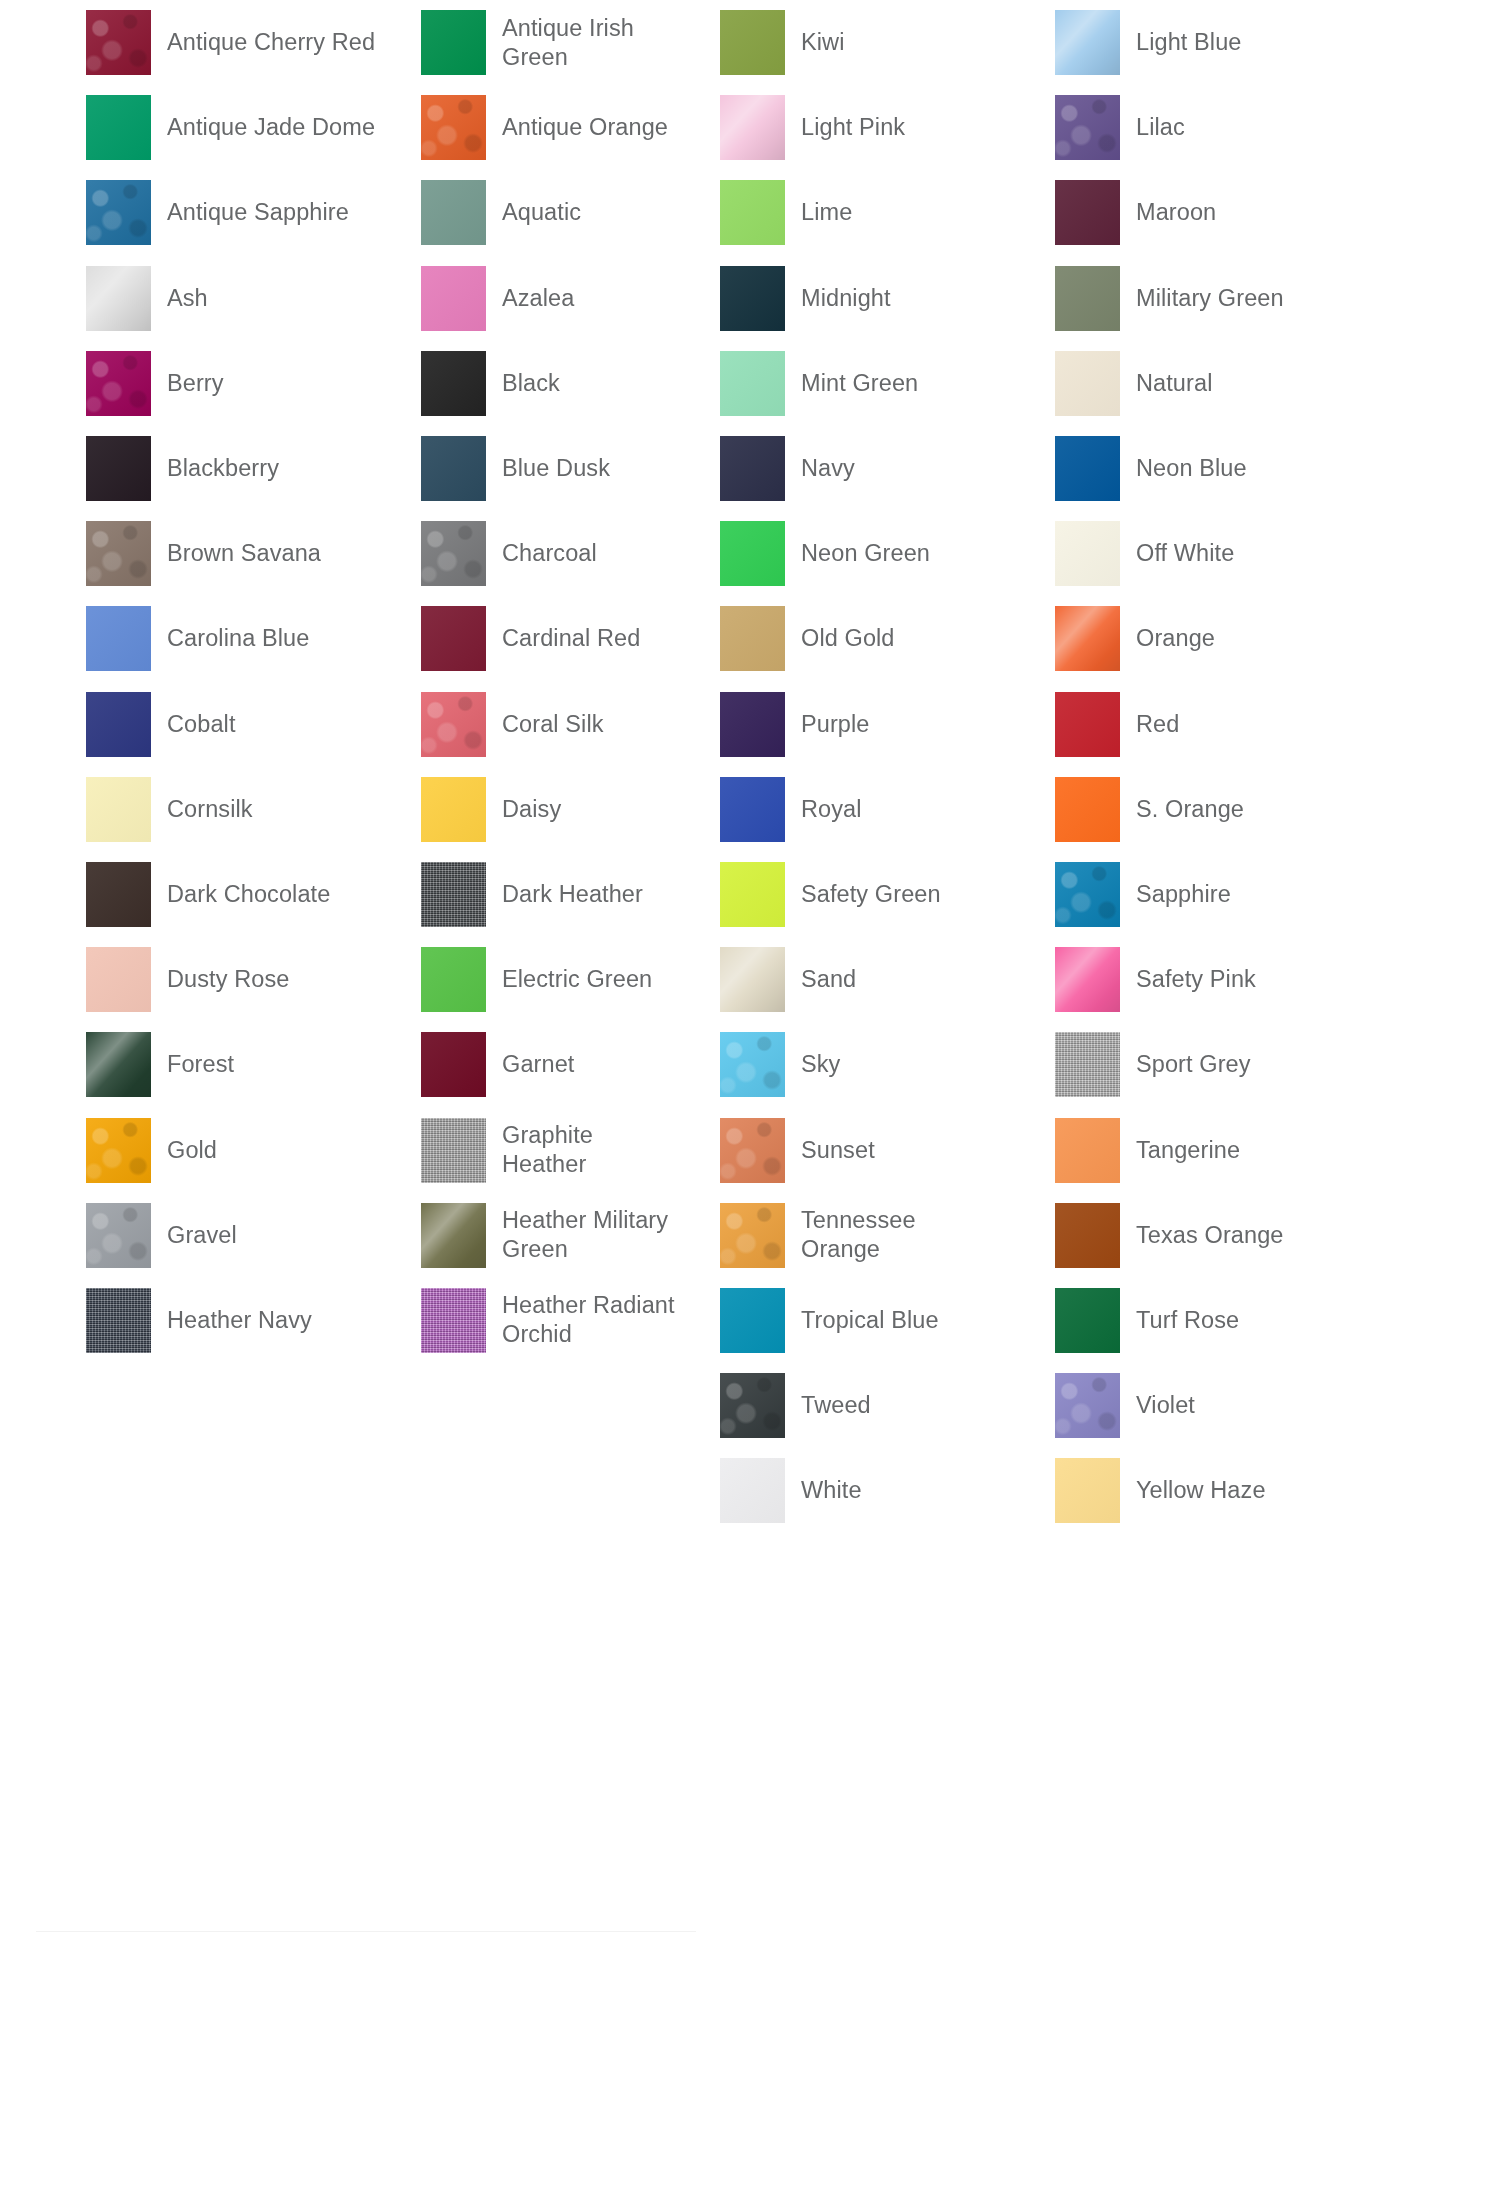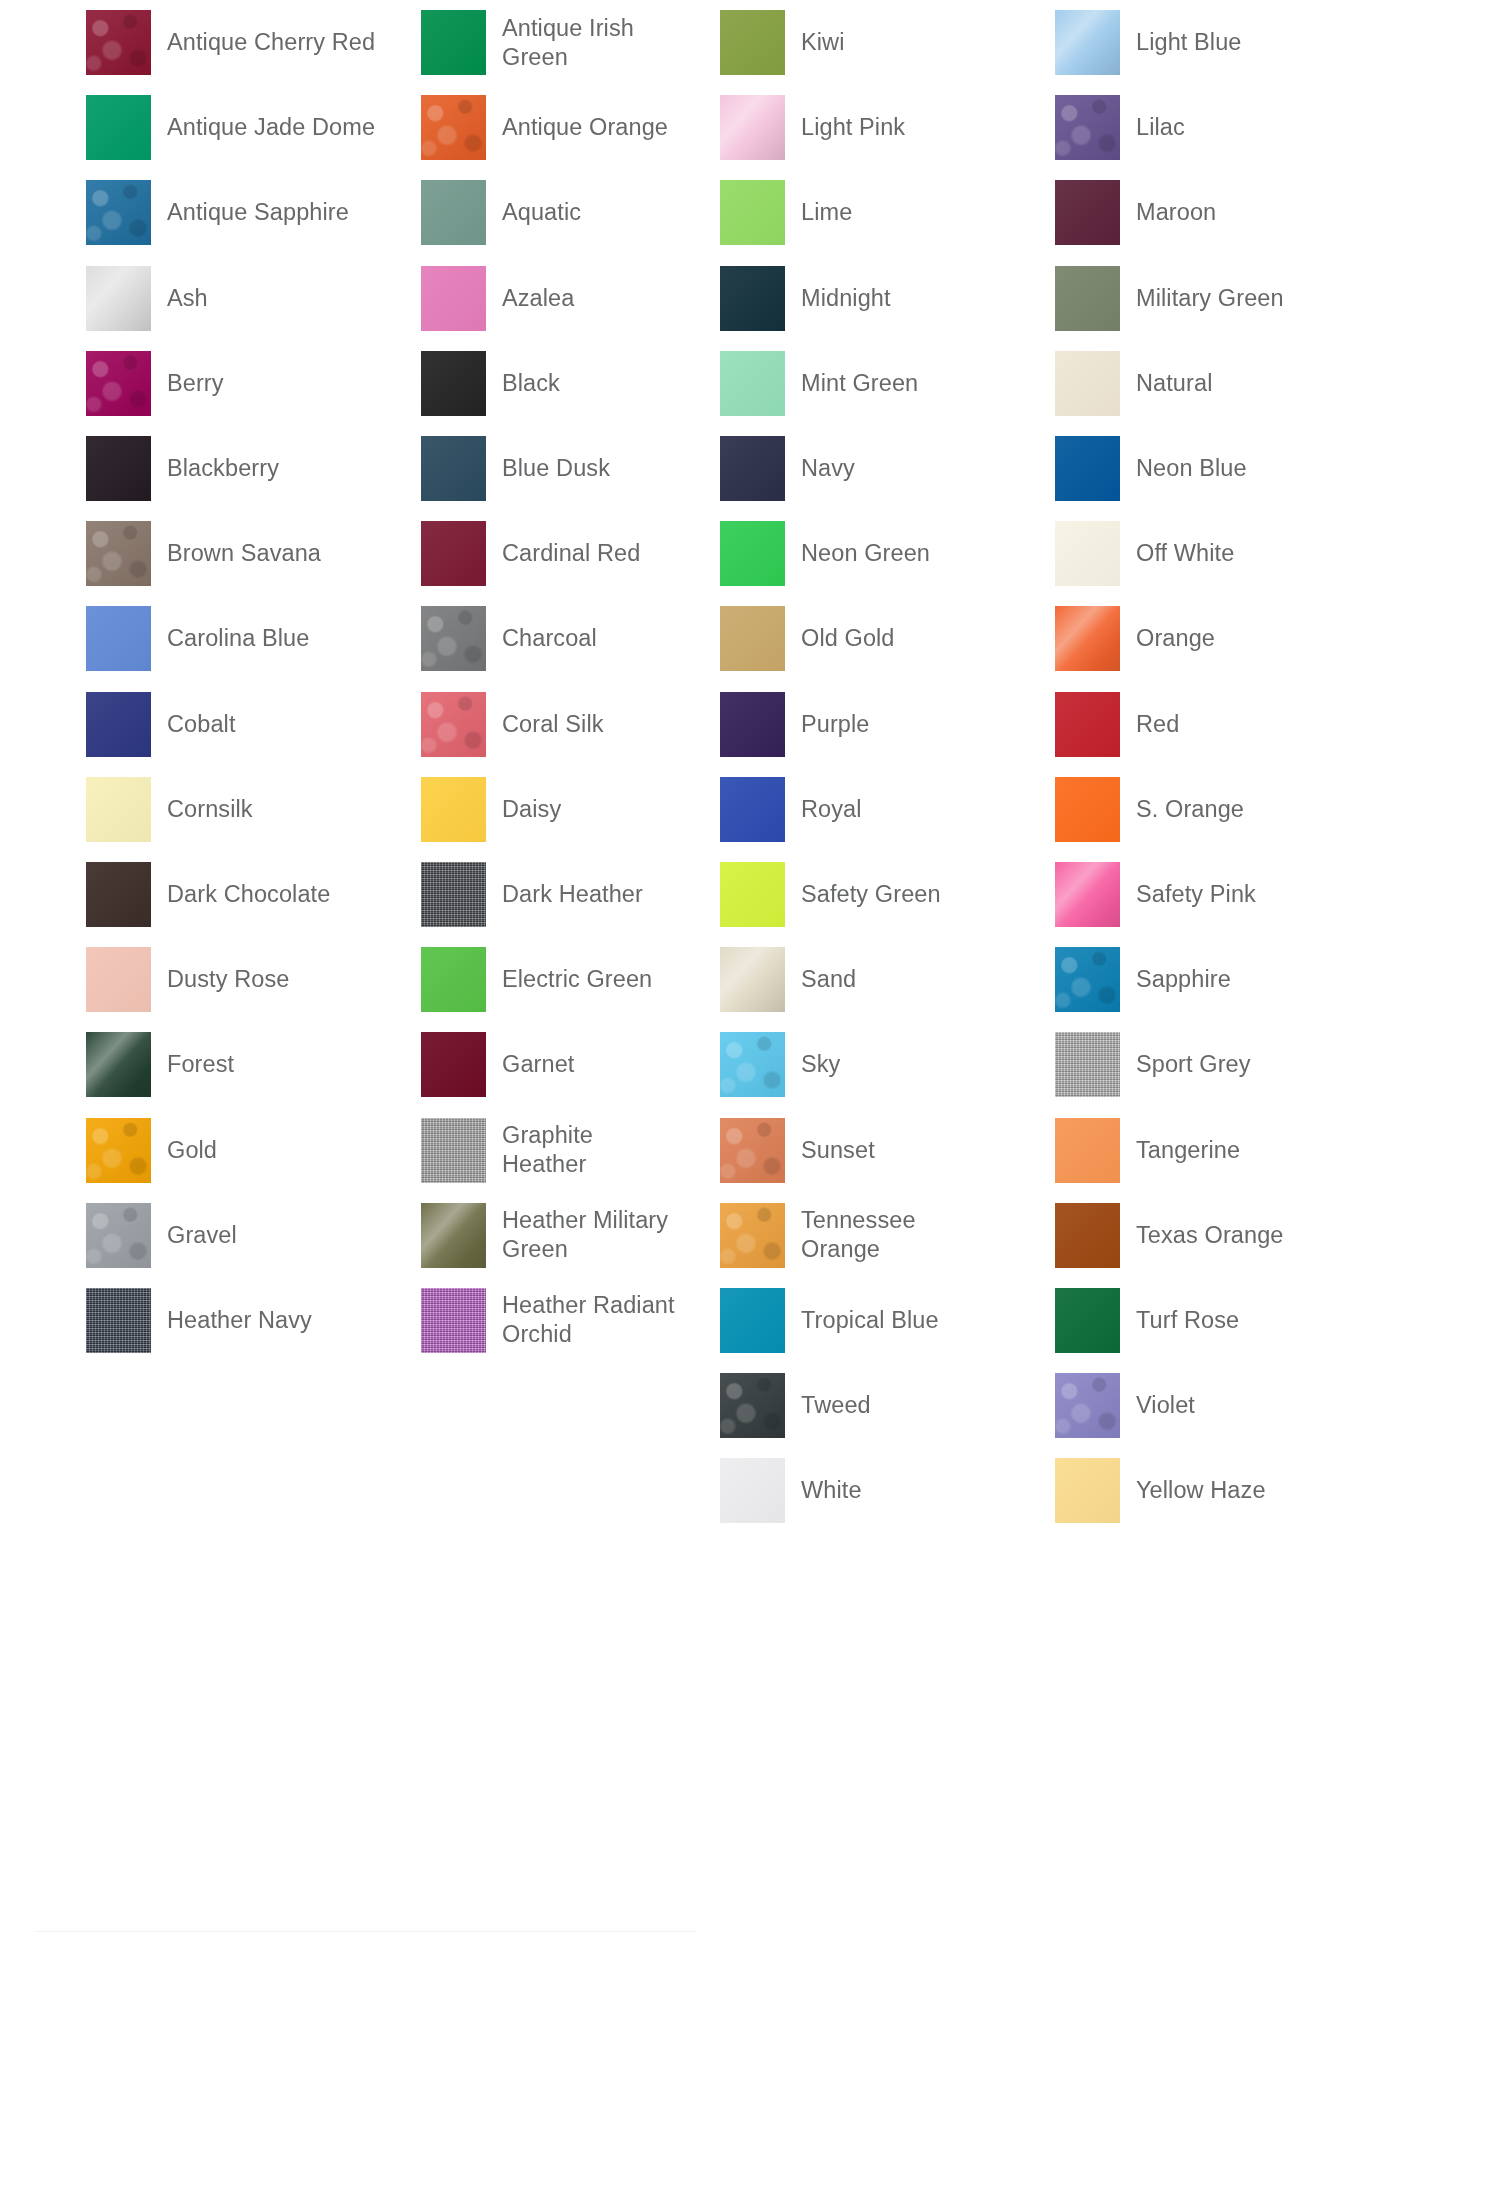"Cardinal Red" div.swatch-row { order: before "Charcoal" -> after "Charcoal" }
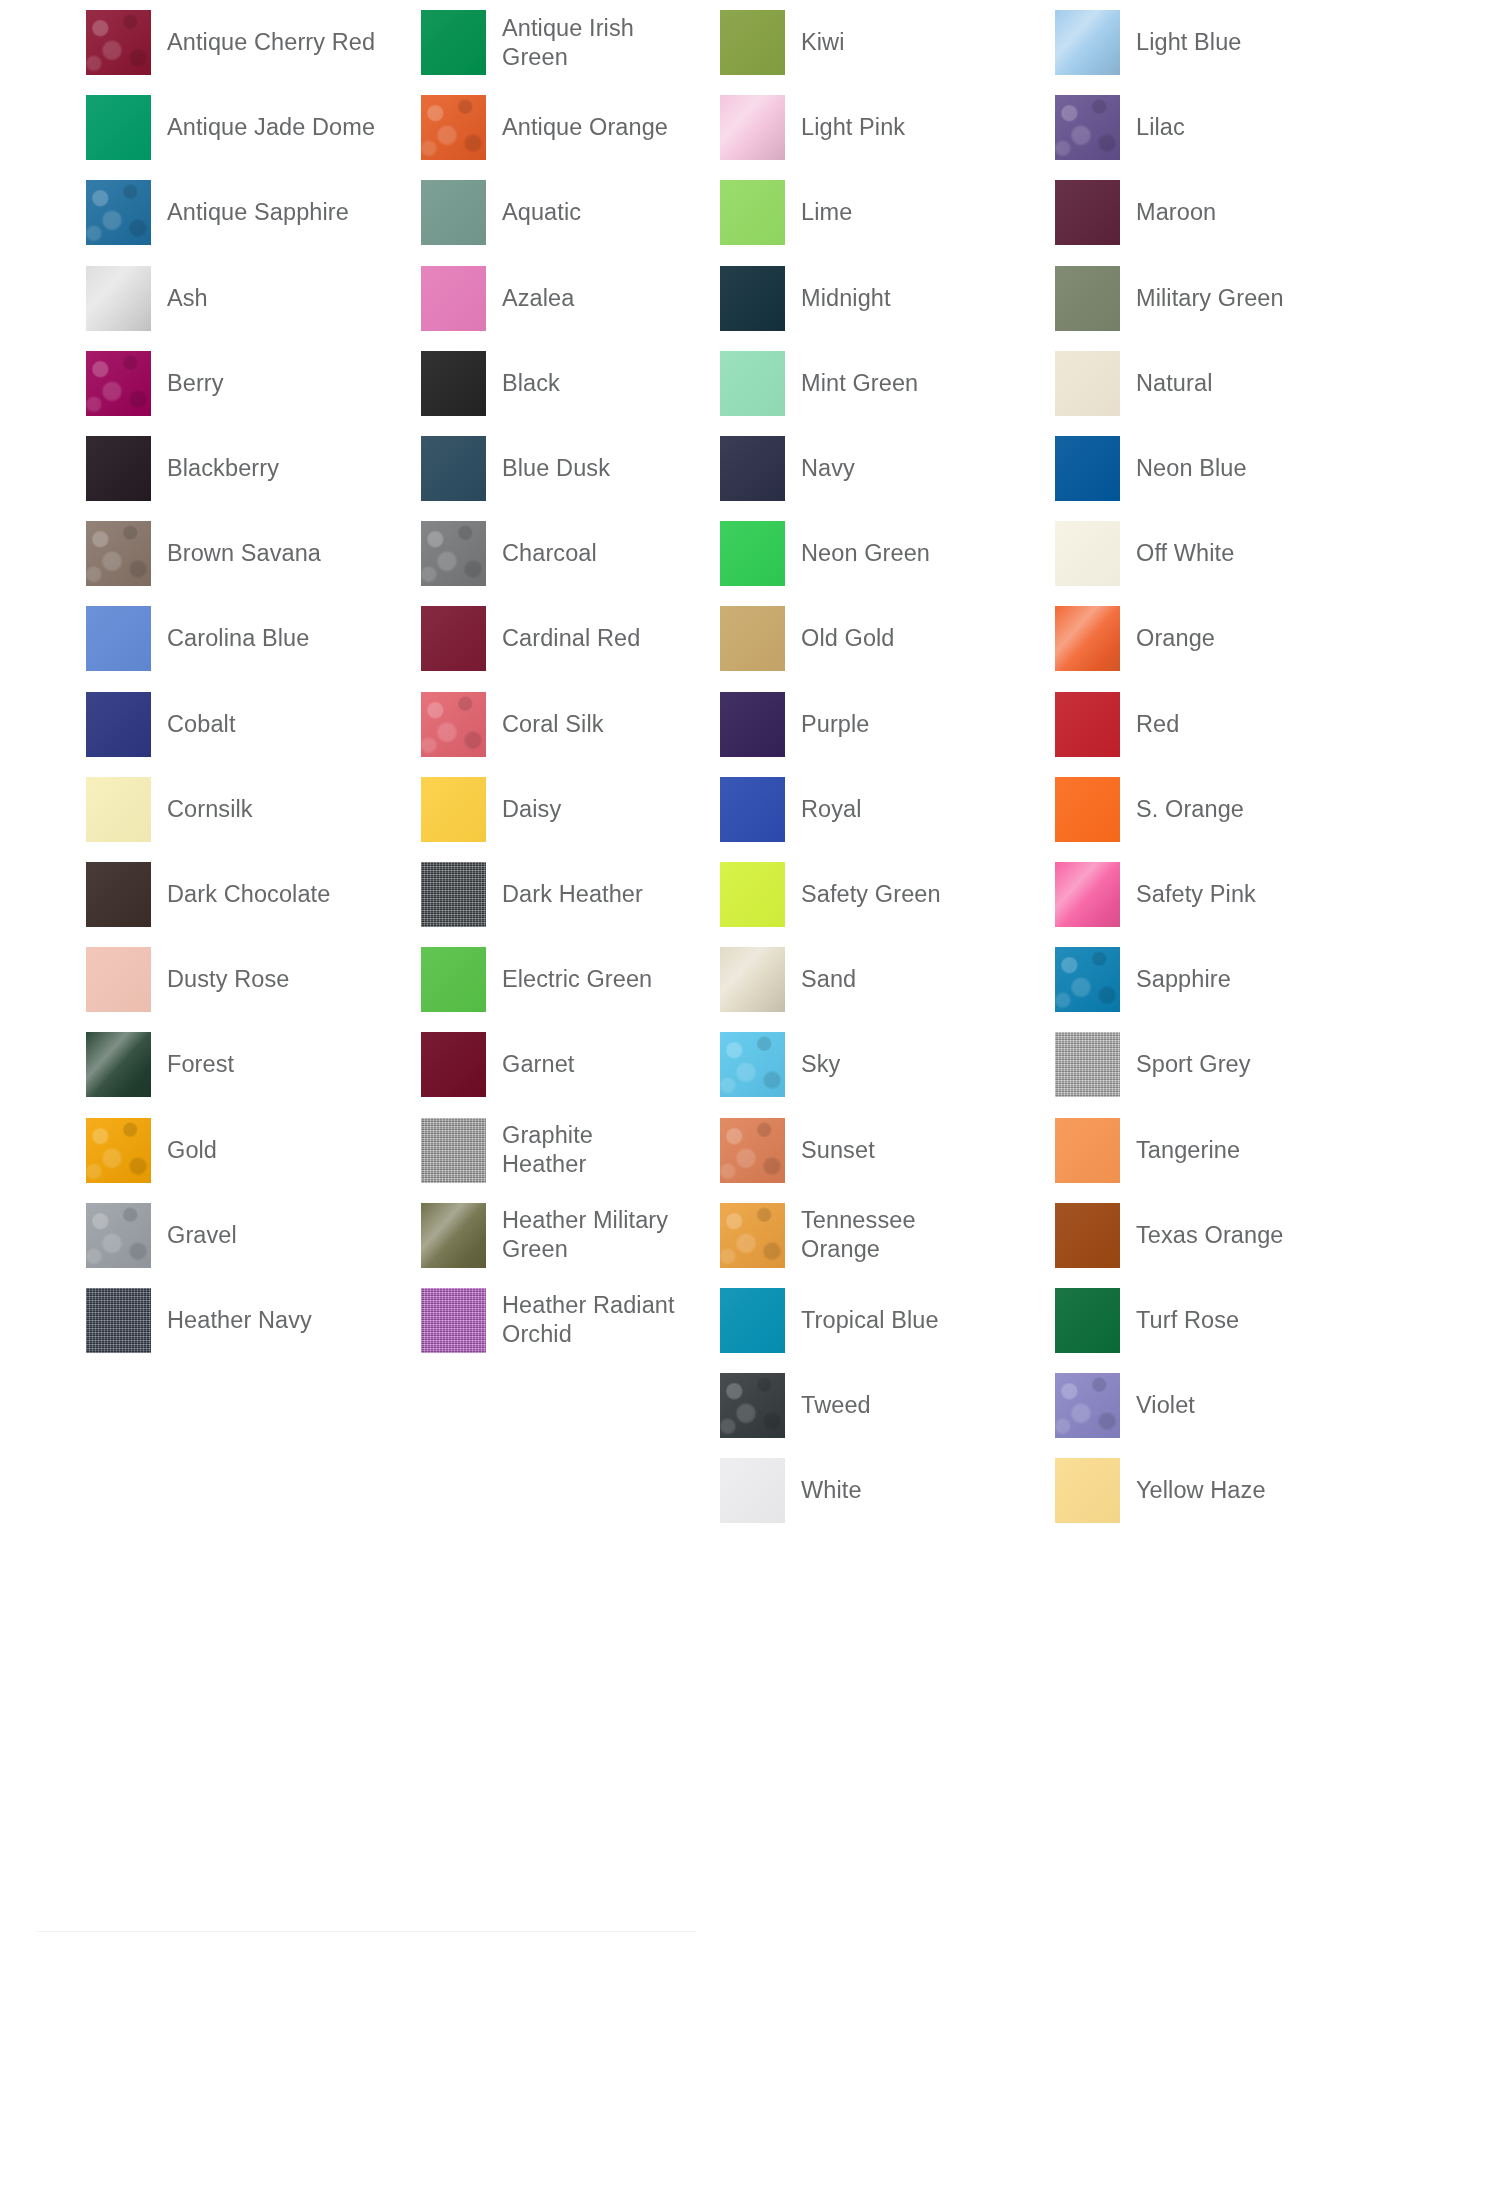"Safety Pink" div.swatch-row { order: before "Sapphire" -> after "Sapphire" }
